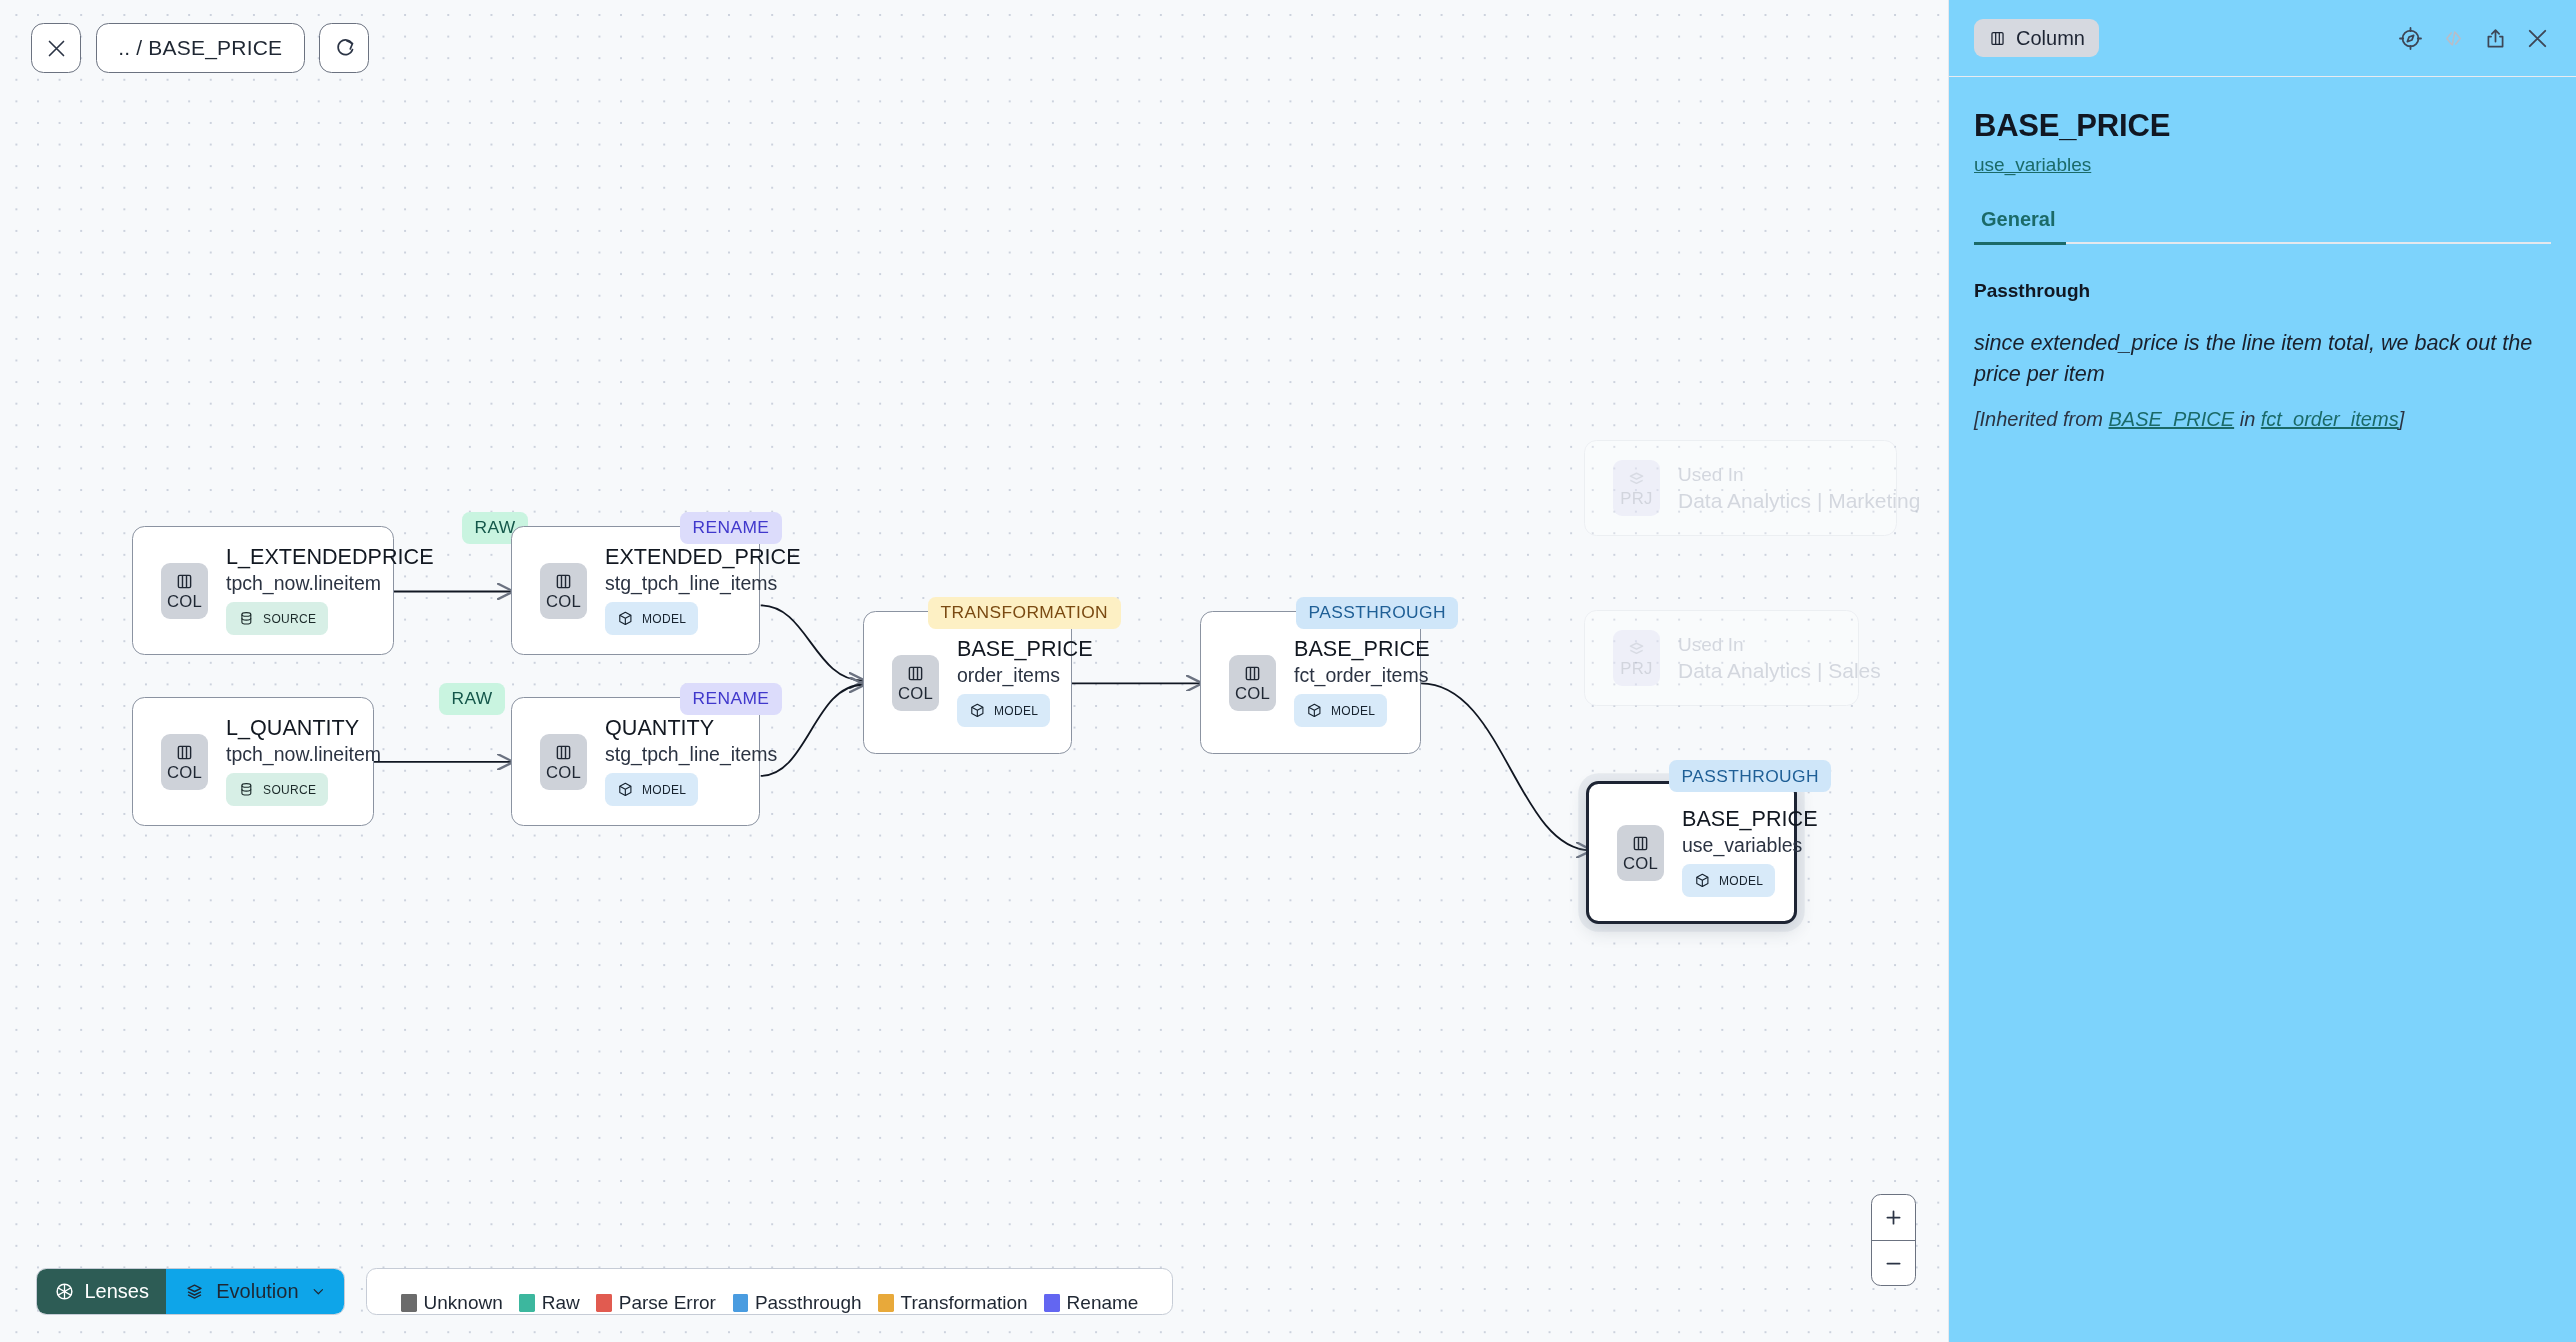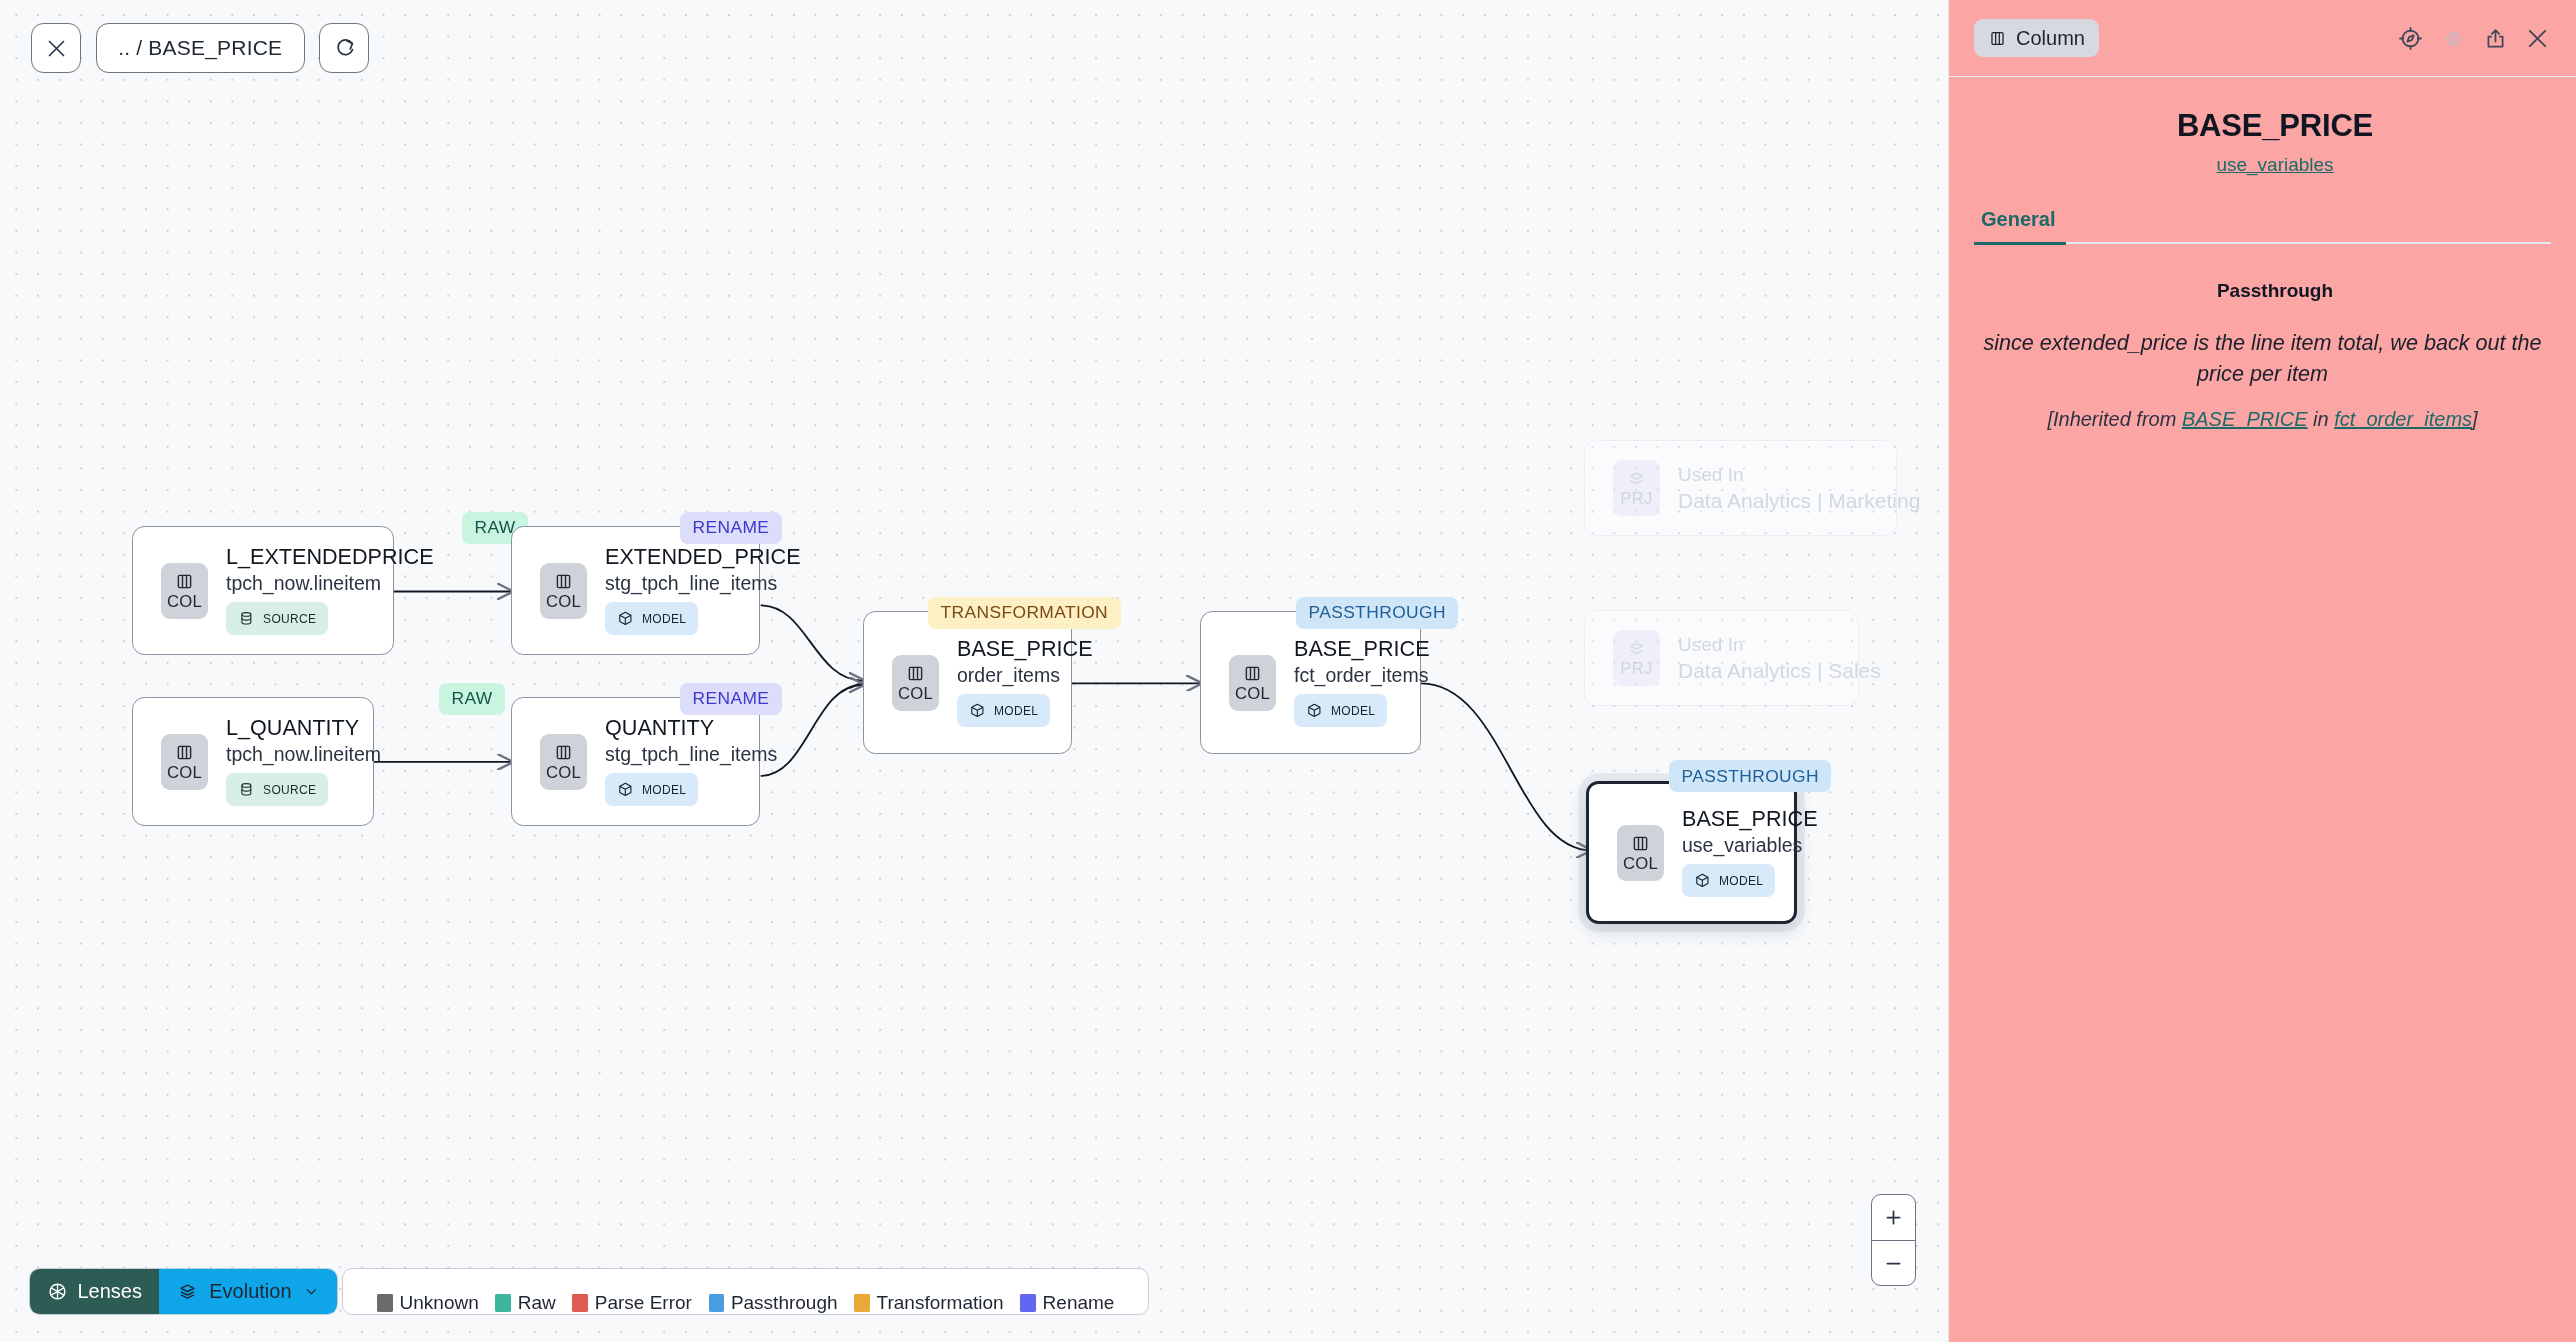"Column" #panel { background: #fca5a5 -> #7dd3fc; text-align: center -> none }
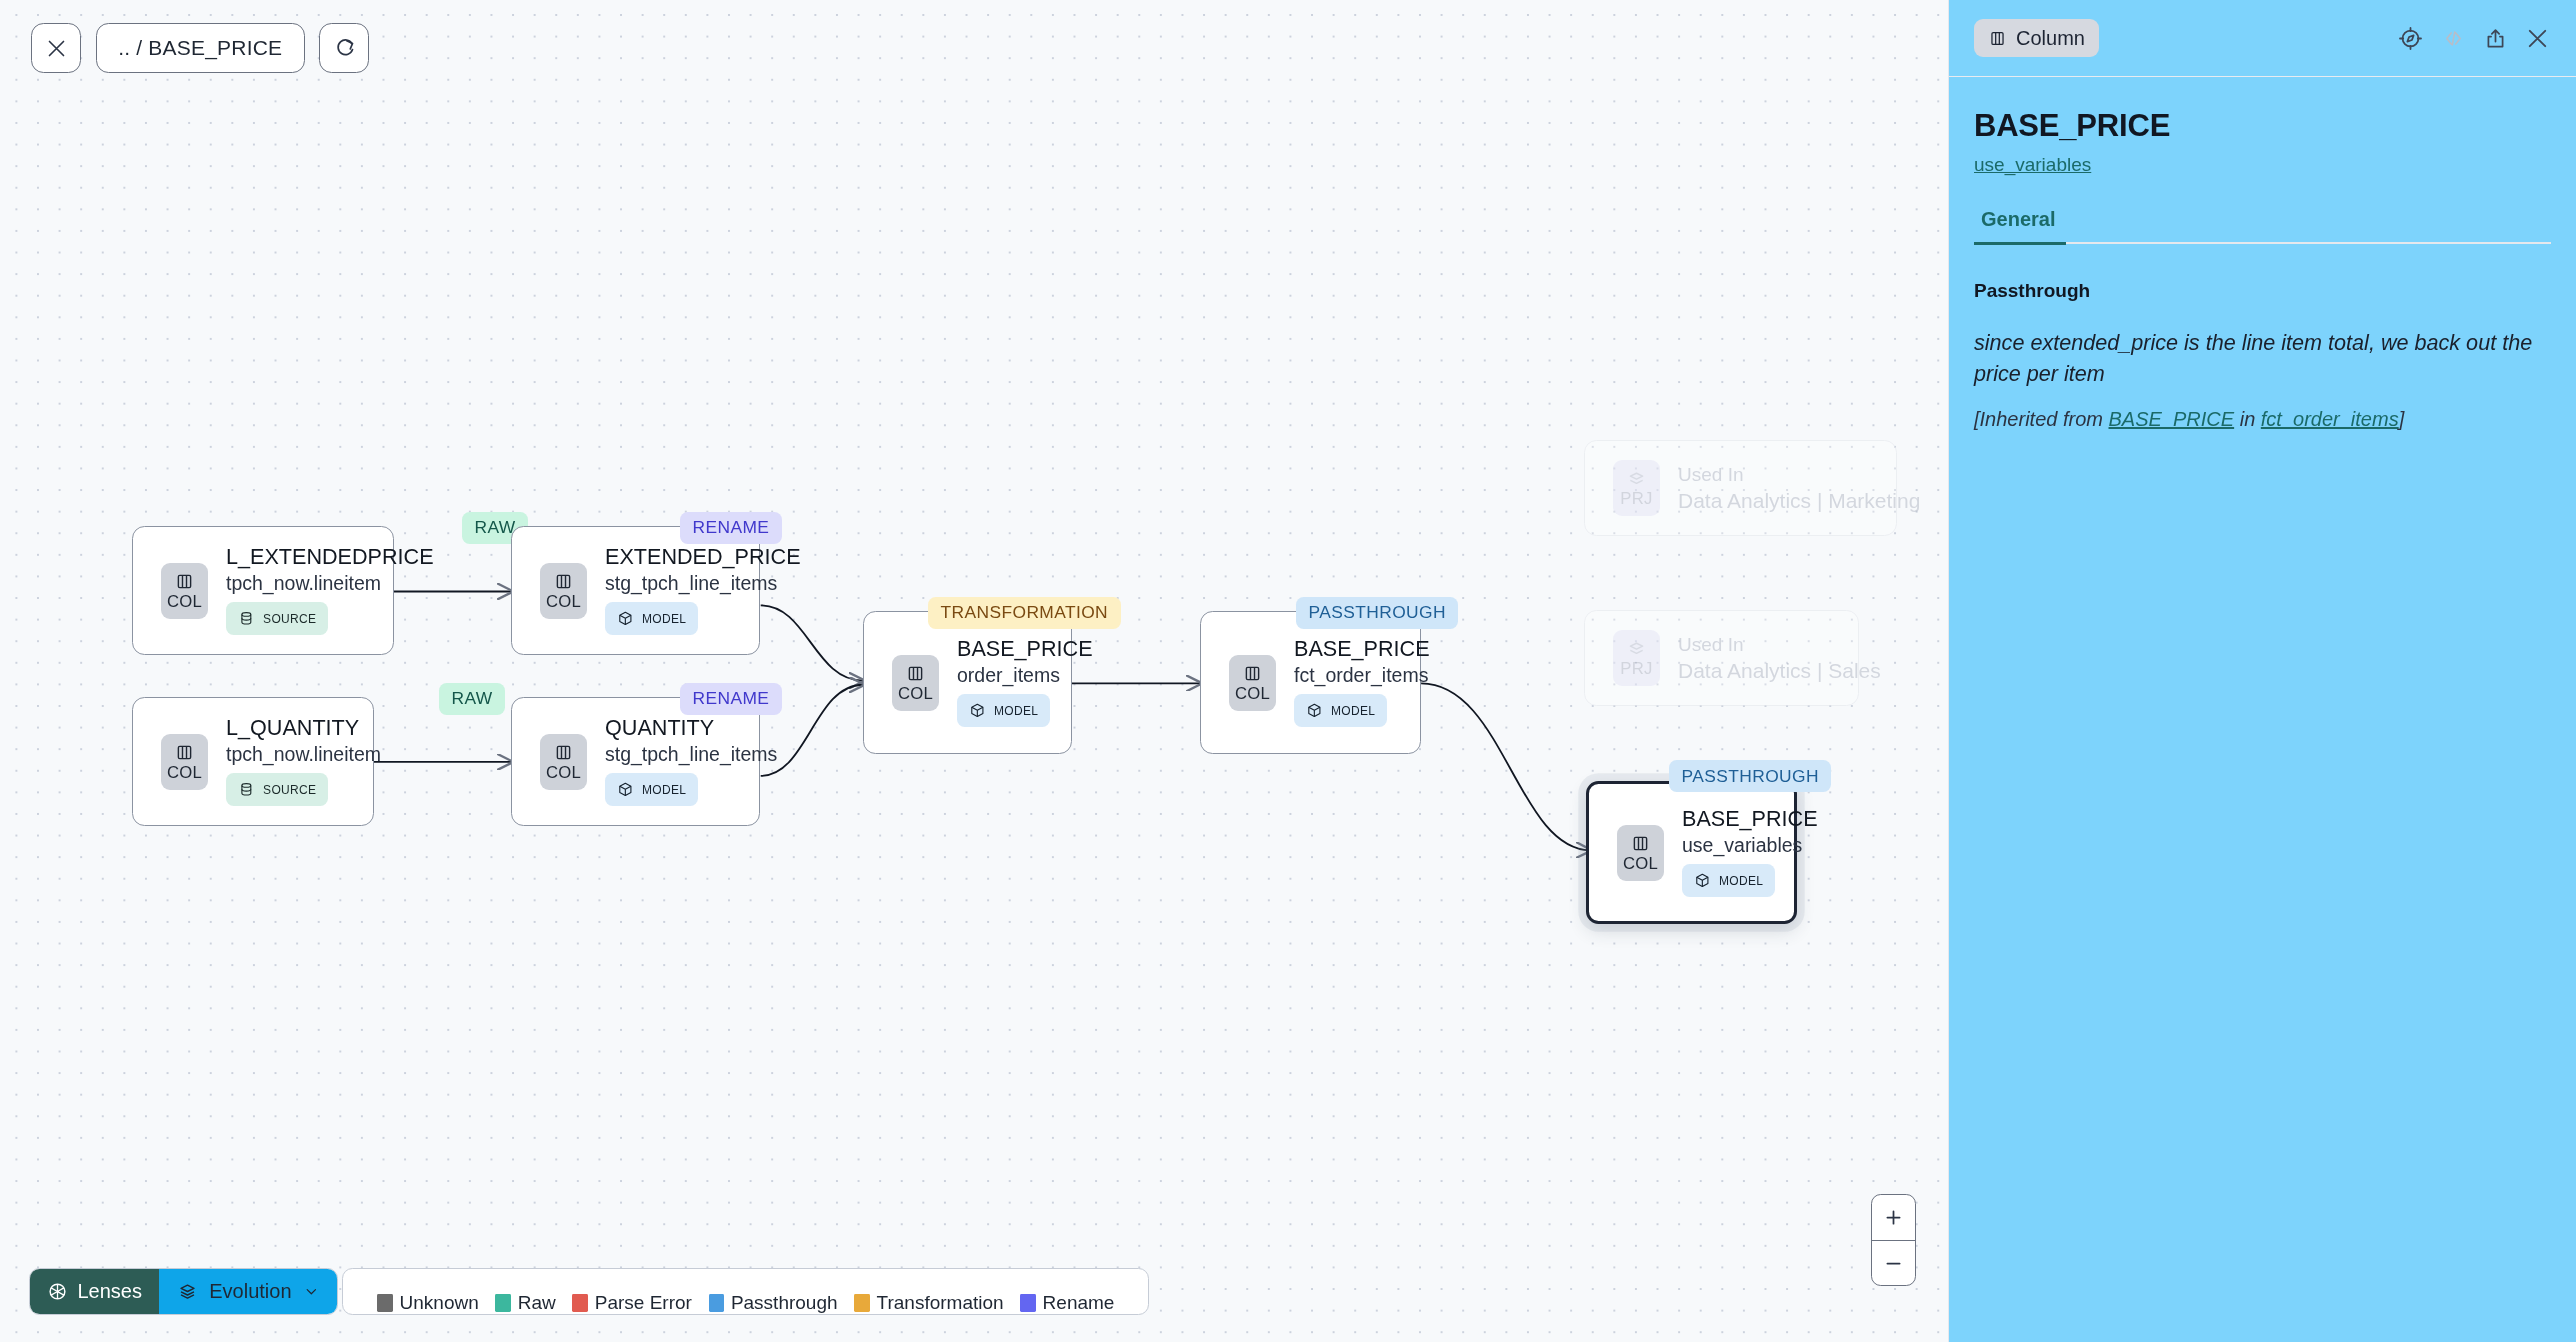"Lenses" .bottom-row { gap: 4px -> 21px; left: 29px -> 36px }
